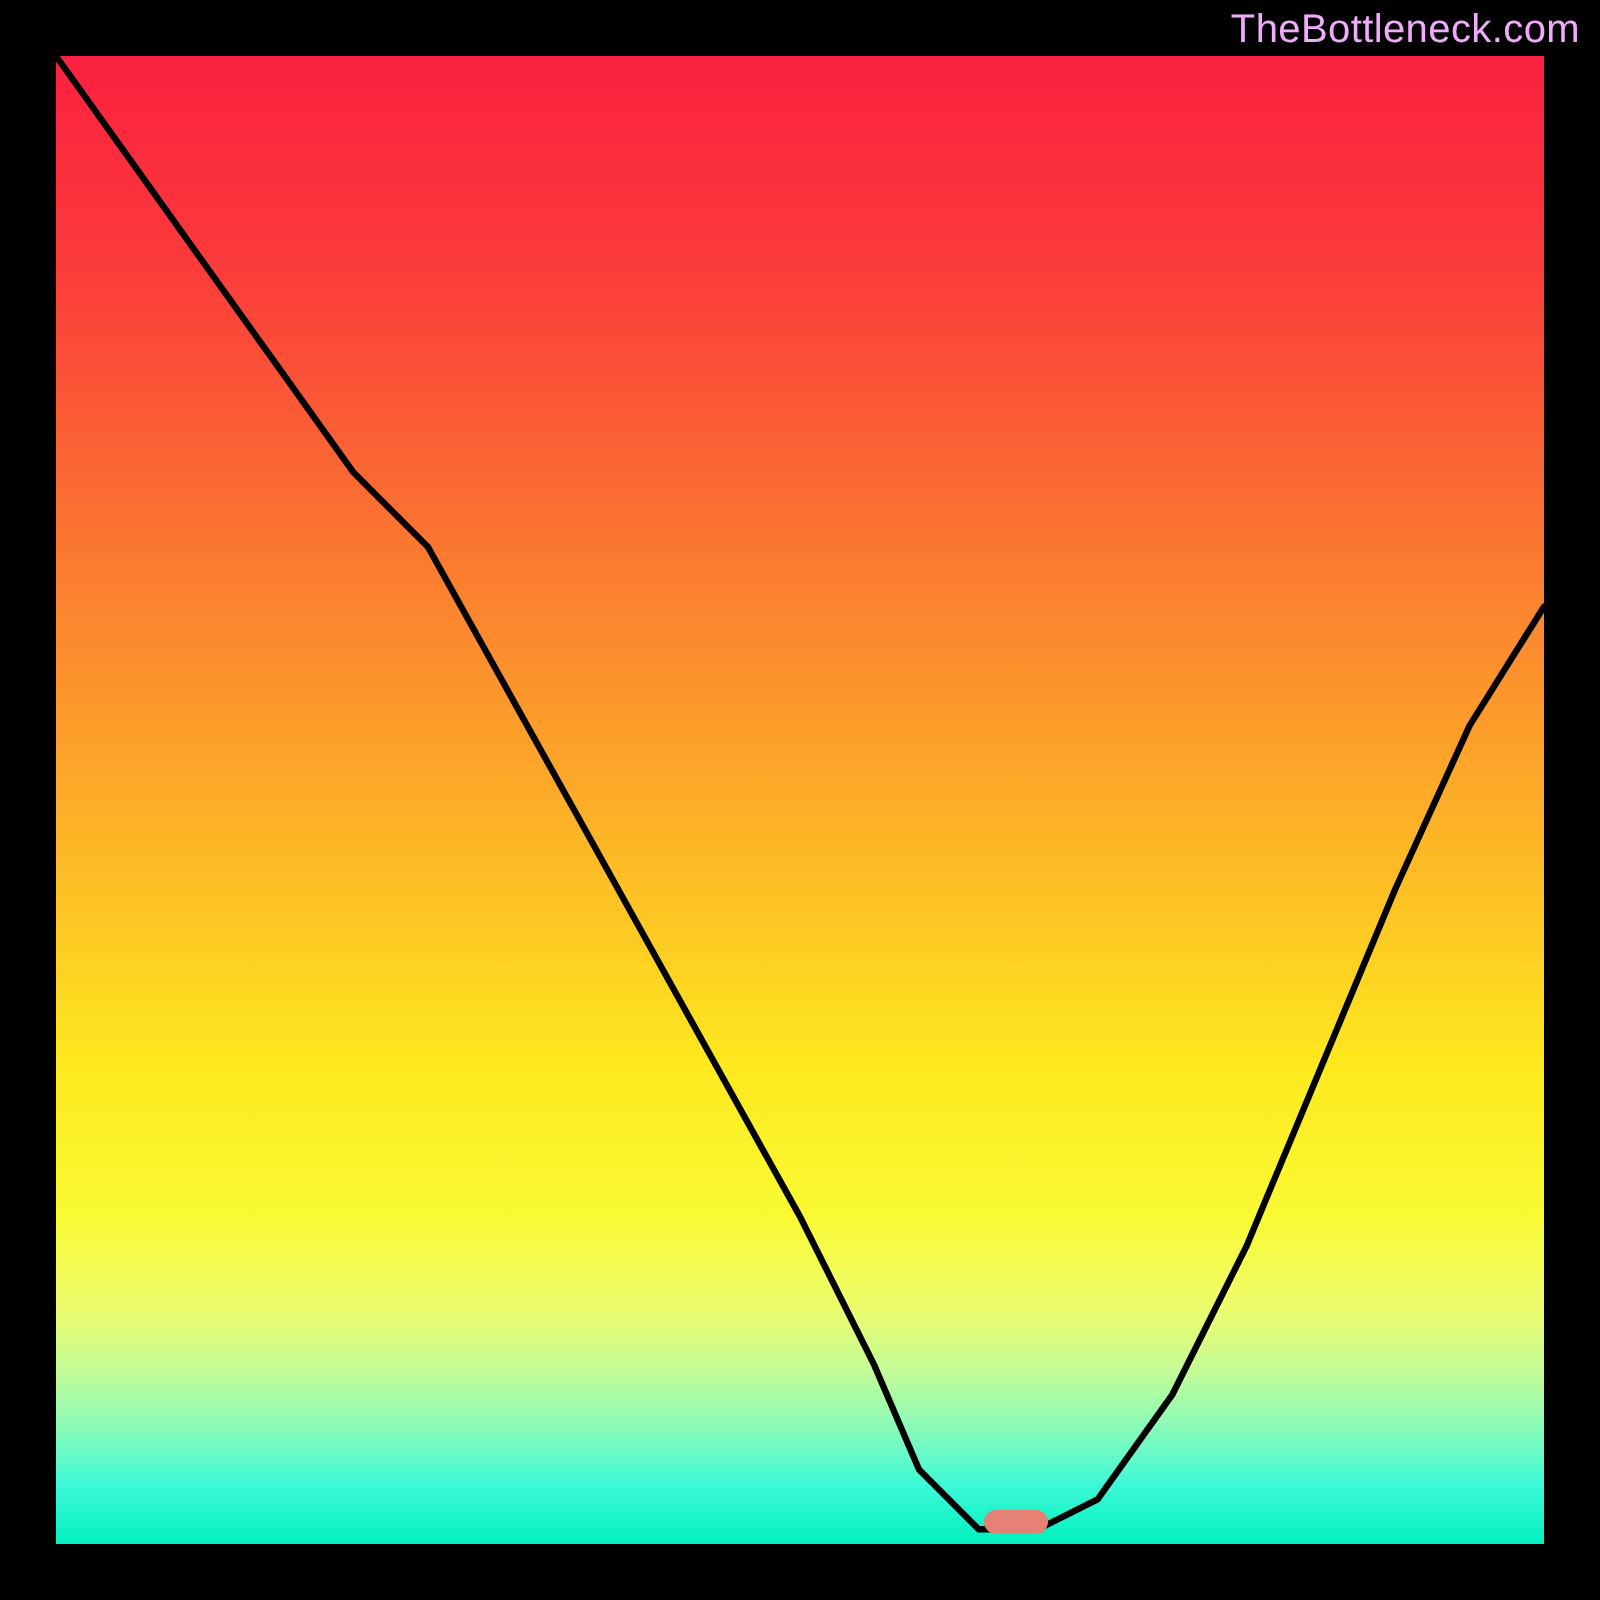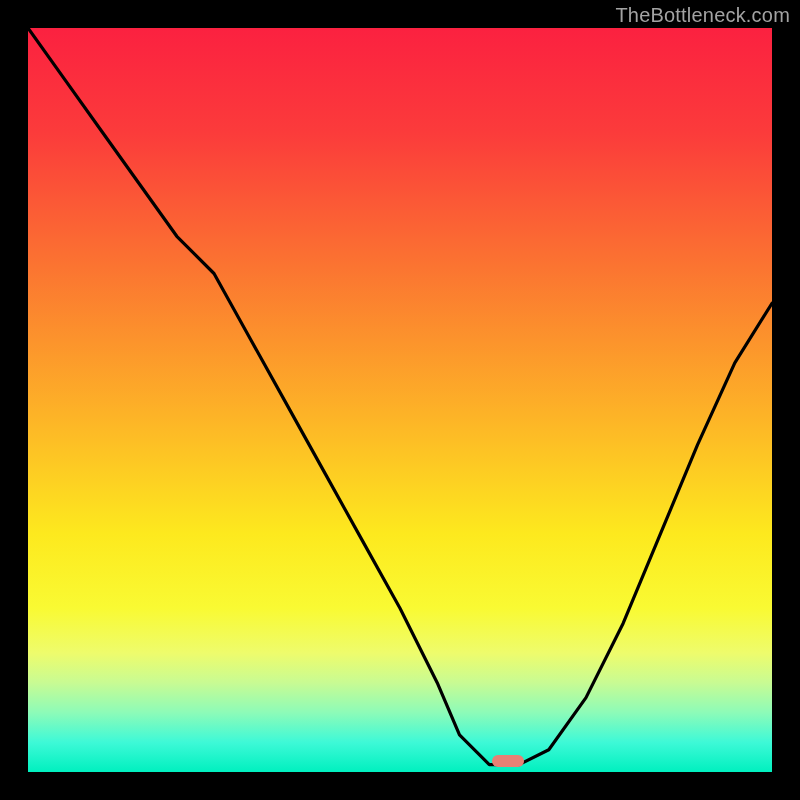"TheBottleneck.com" .watermark { color: #a3a3a3 -> #f0abfc }
